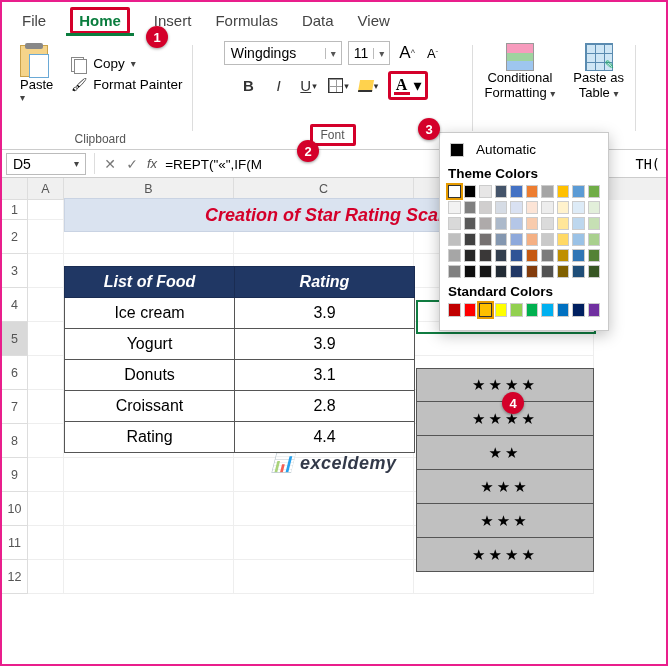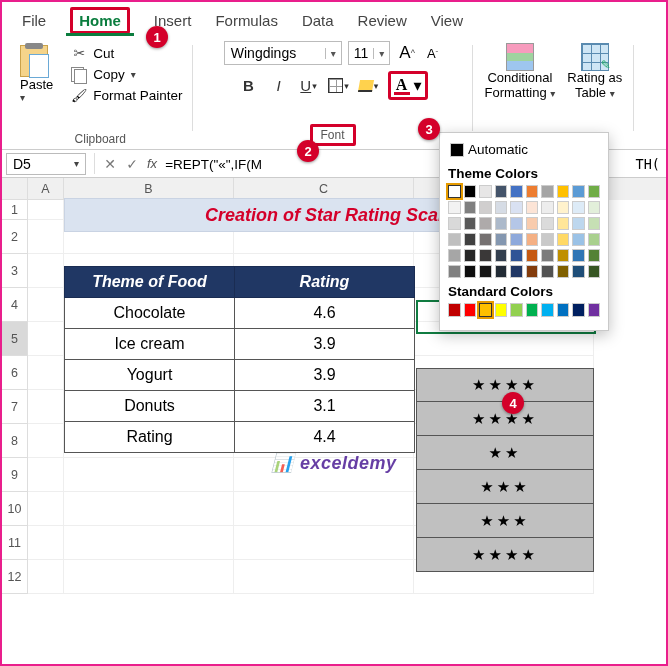"Review" div.tab { html: <div>Review</div> -> none }
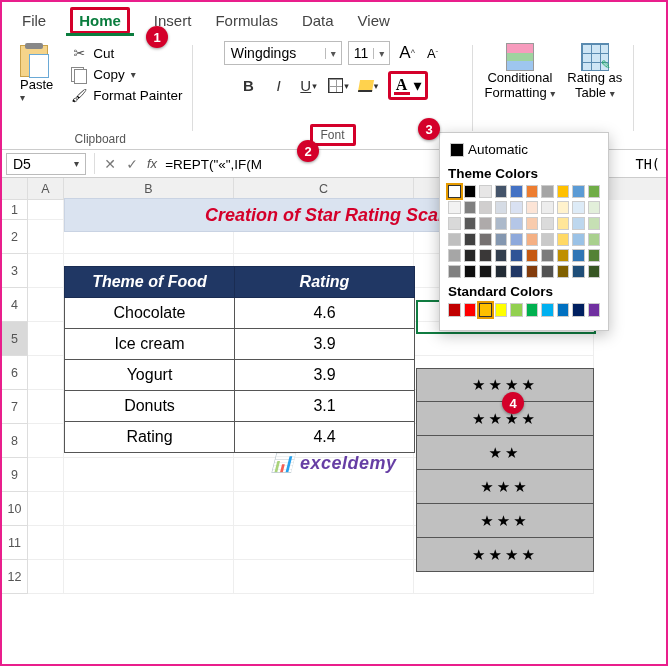"Cut" div.clip-item { html: <div> <span></span> <span>Cut</span> </div> -> none }
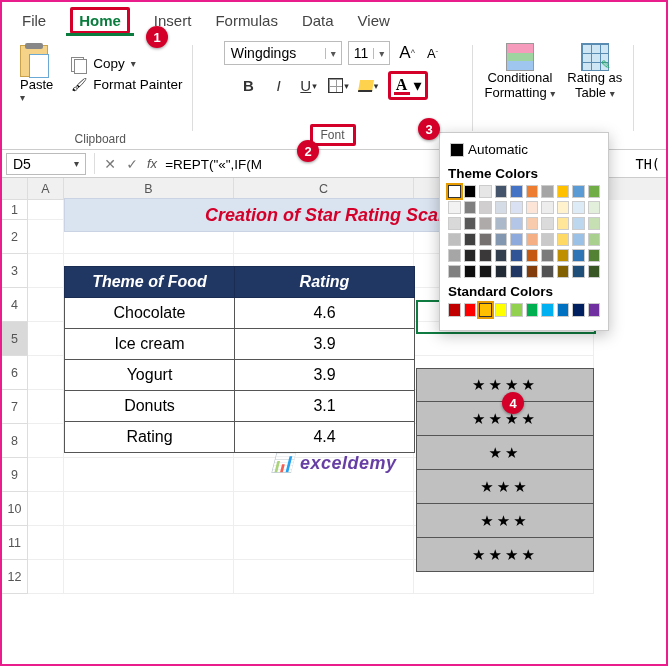"Conditional" div.rowline { gap: 4px -> 10px }
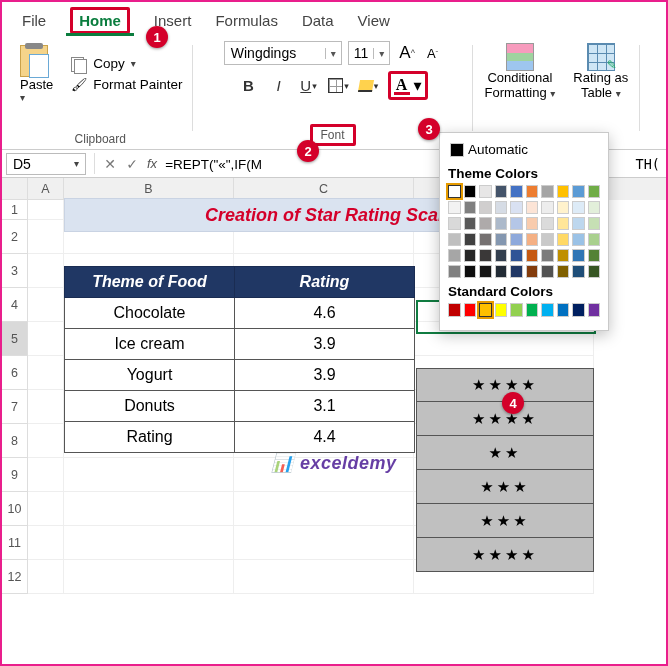"Rating as" span { text: Rating -> Paste }
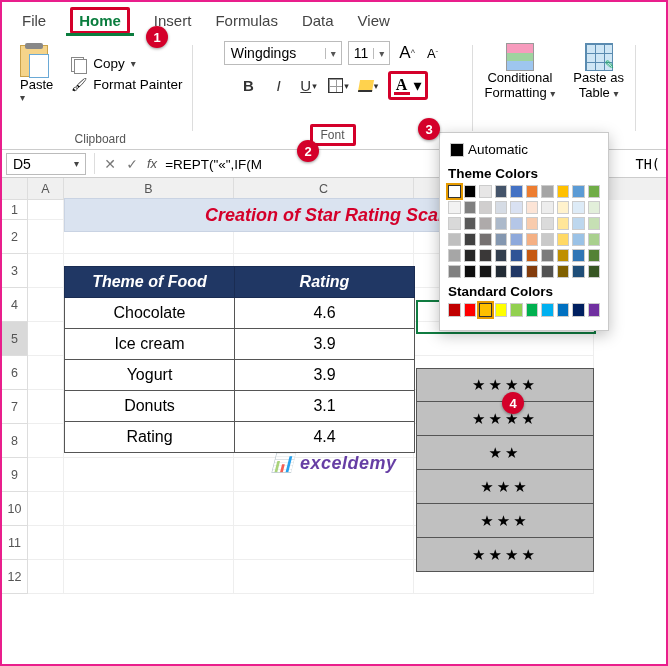"Automatic" .pop-auto { gap: 4px -> 12px }
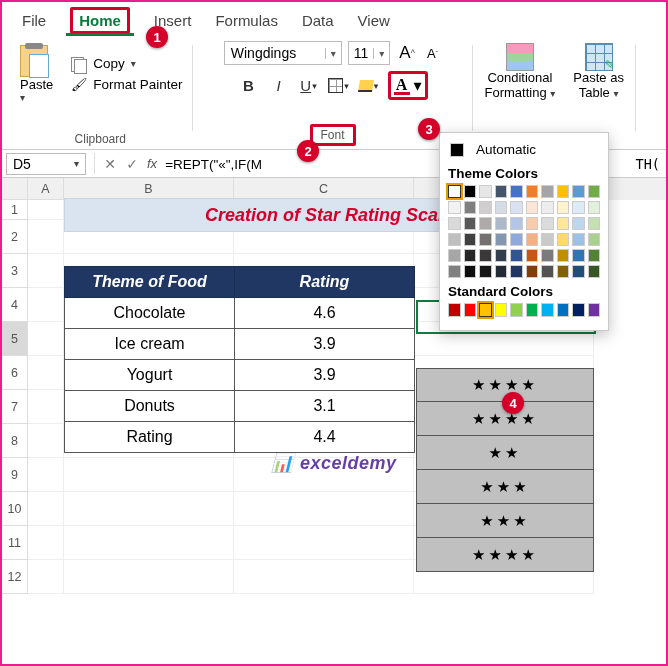"Theme of Food" th.th-b { text: Theme -> List }
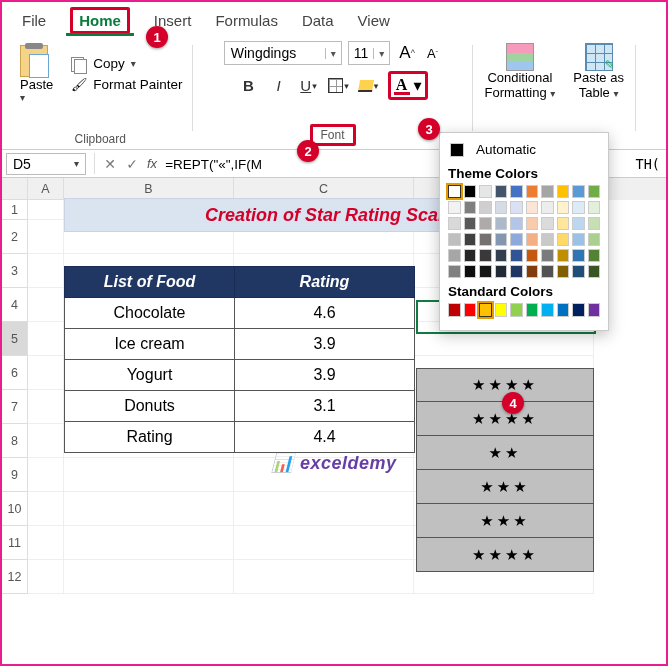"Chocolate" tr { html: <tr> <td>Chocolate</td> <td>4.6</td> </tr> -> none }
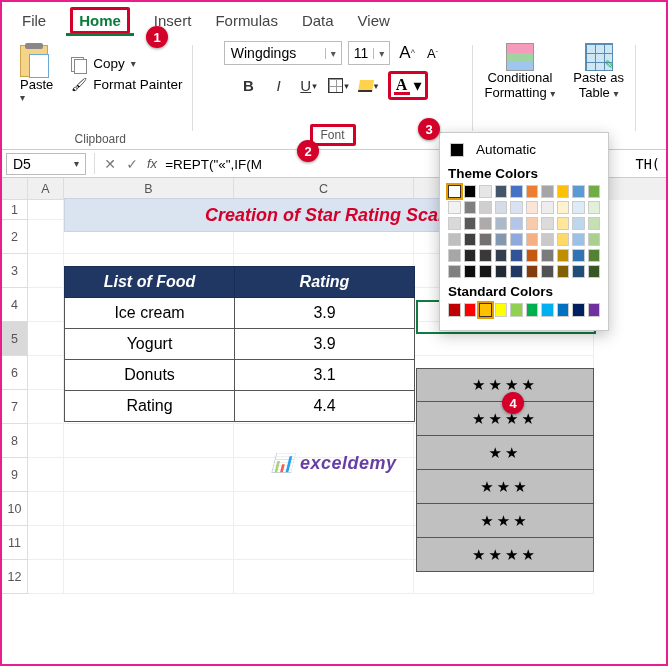"Croissant" tr { html: none -> <tr> <td>Croissant</td> <td>2.8</td> </tr> }
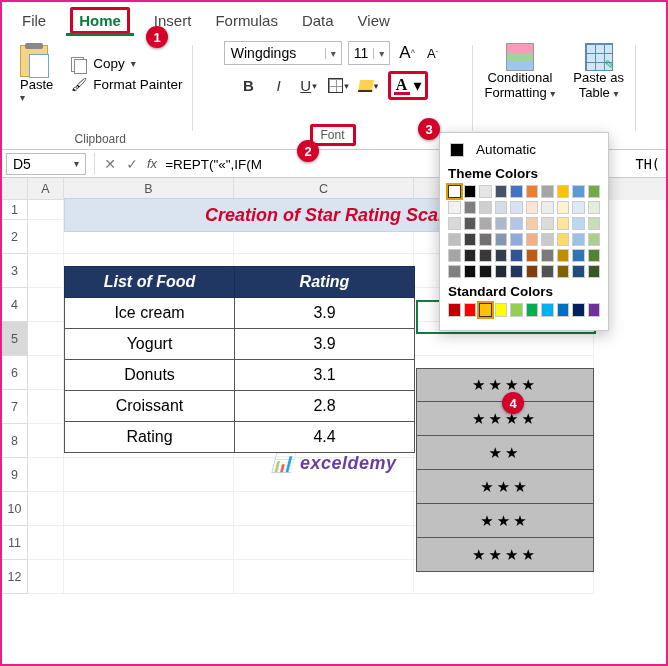"📊 exceldemy" .wm { color: #4c1d95 -> #0f172a }
